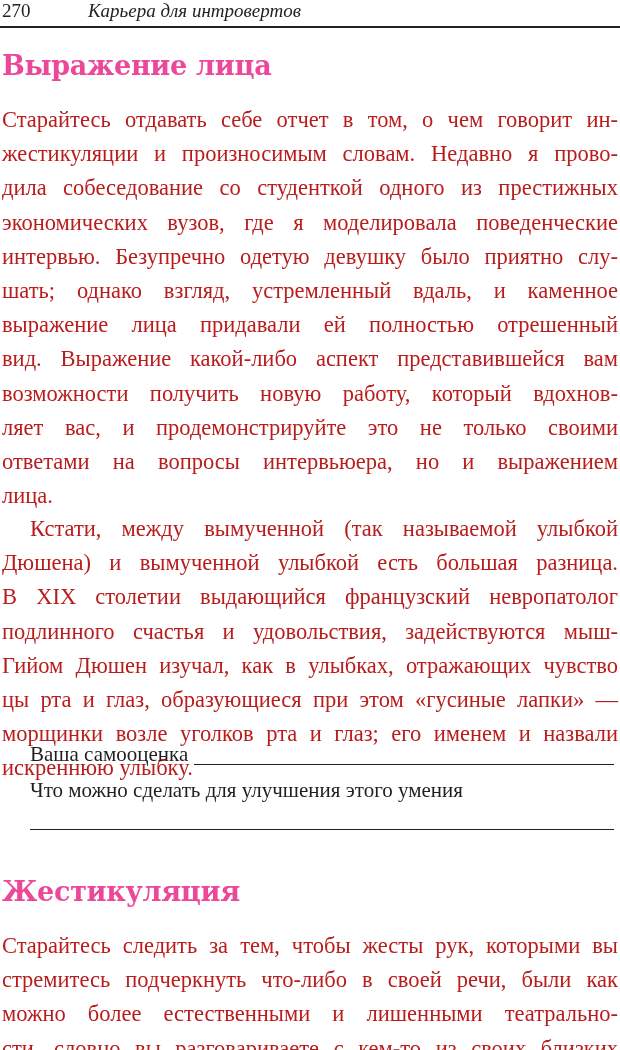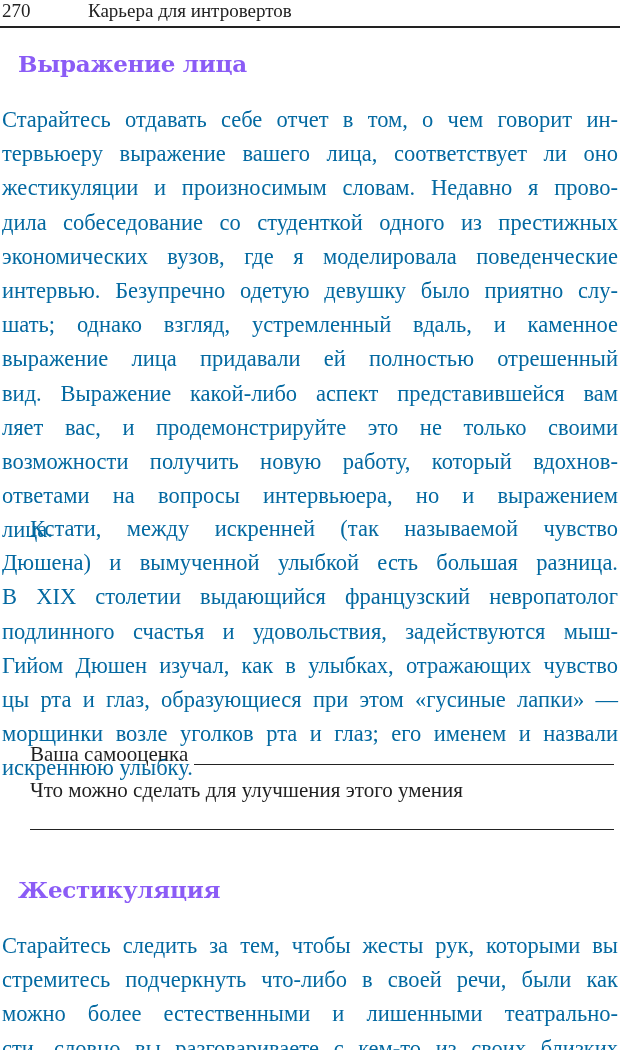"Карьера для интровертов" .book-title { font-style: none -> italic }
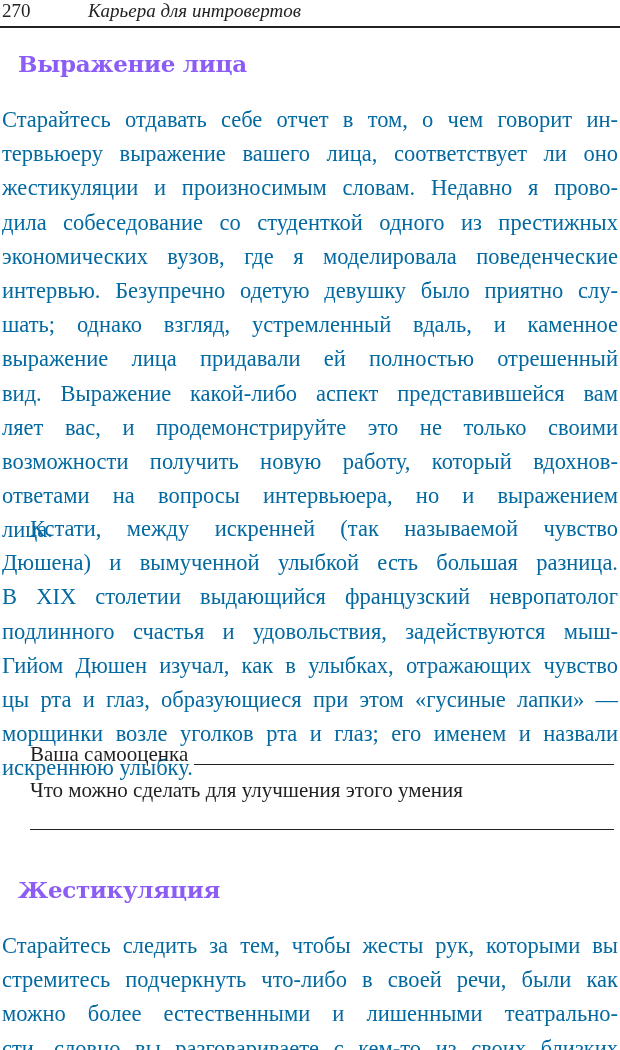"Выражение лица" .heading { color: #8b5cf6 -> #ec4899; font-size: 23px -> 27px; left: 18px -> 2px }
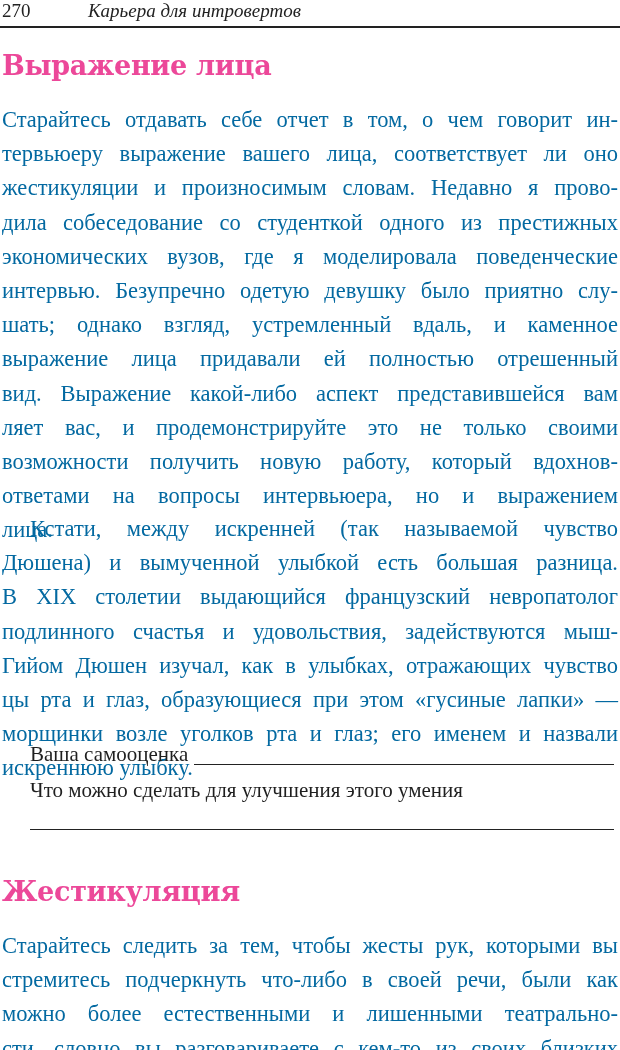"Старайтесь отдавать себе отчет в" .para { color: #0369a1 -> #b91c1c }
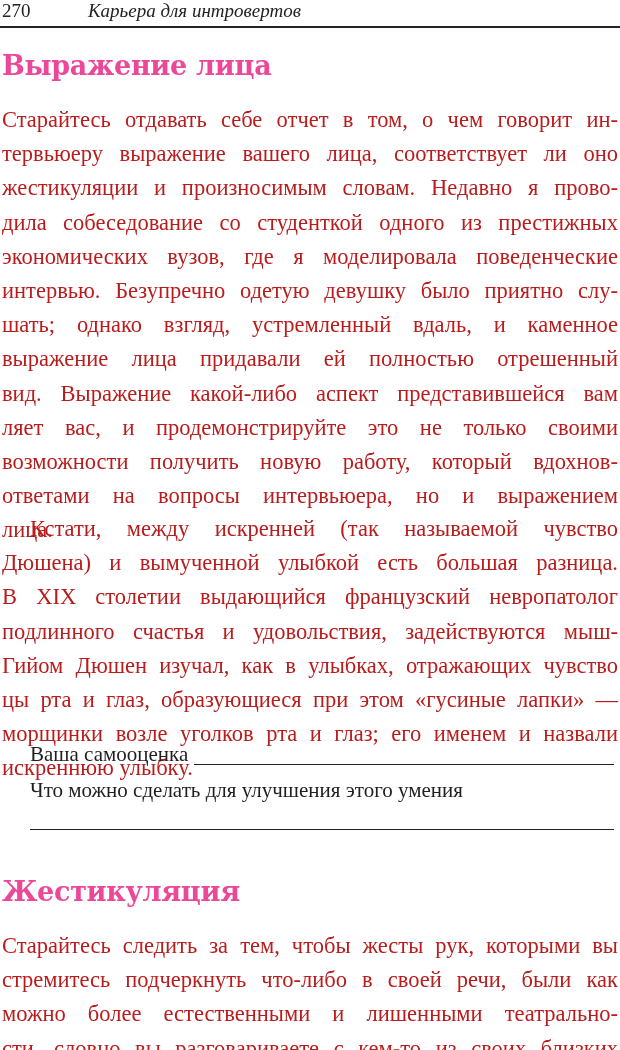"тервьюеру выражение вашего лица," span.line { html: <span>тервьюеру выражение вашего лица, соответствует ли оно</span> -> none }
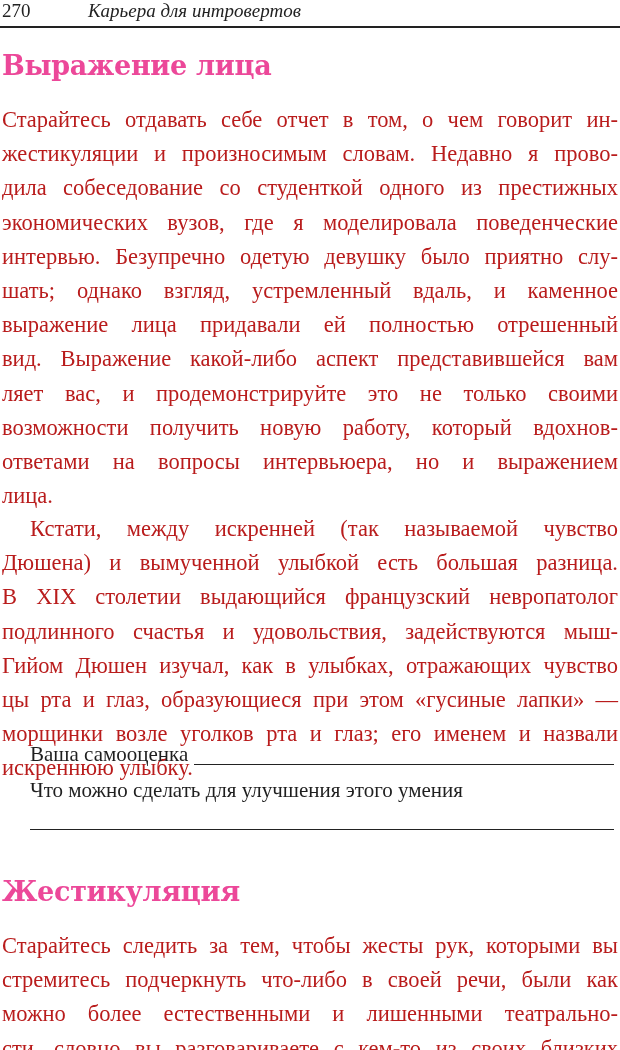"ляет вас, и продемонстрируйте это" span.line { order: before "возможности получить новую работу," -> after "возможности получить новую работу," }
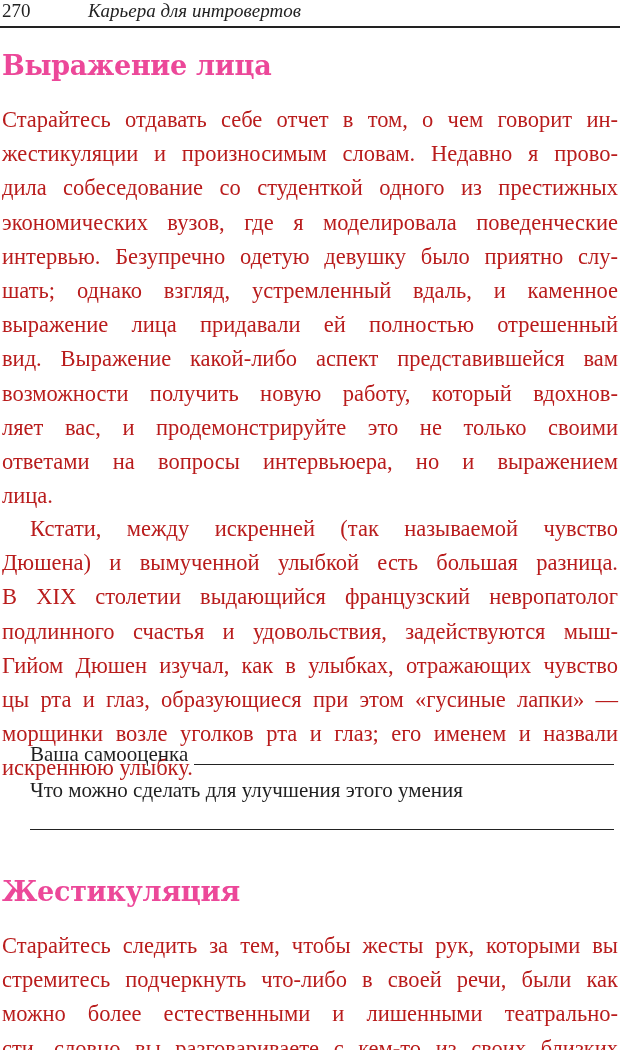"Кстати, между искренней (так называемой" span.line { text: искренней (так называемой чувство -> вымученной (так называемой улыбкой }
